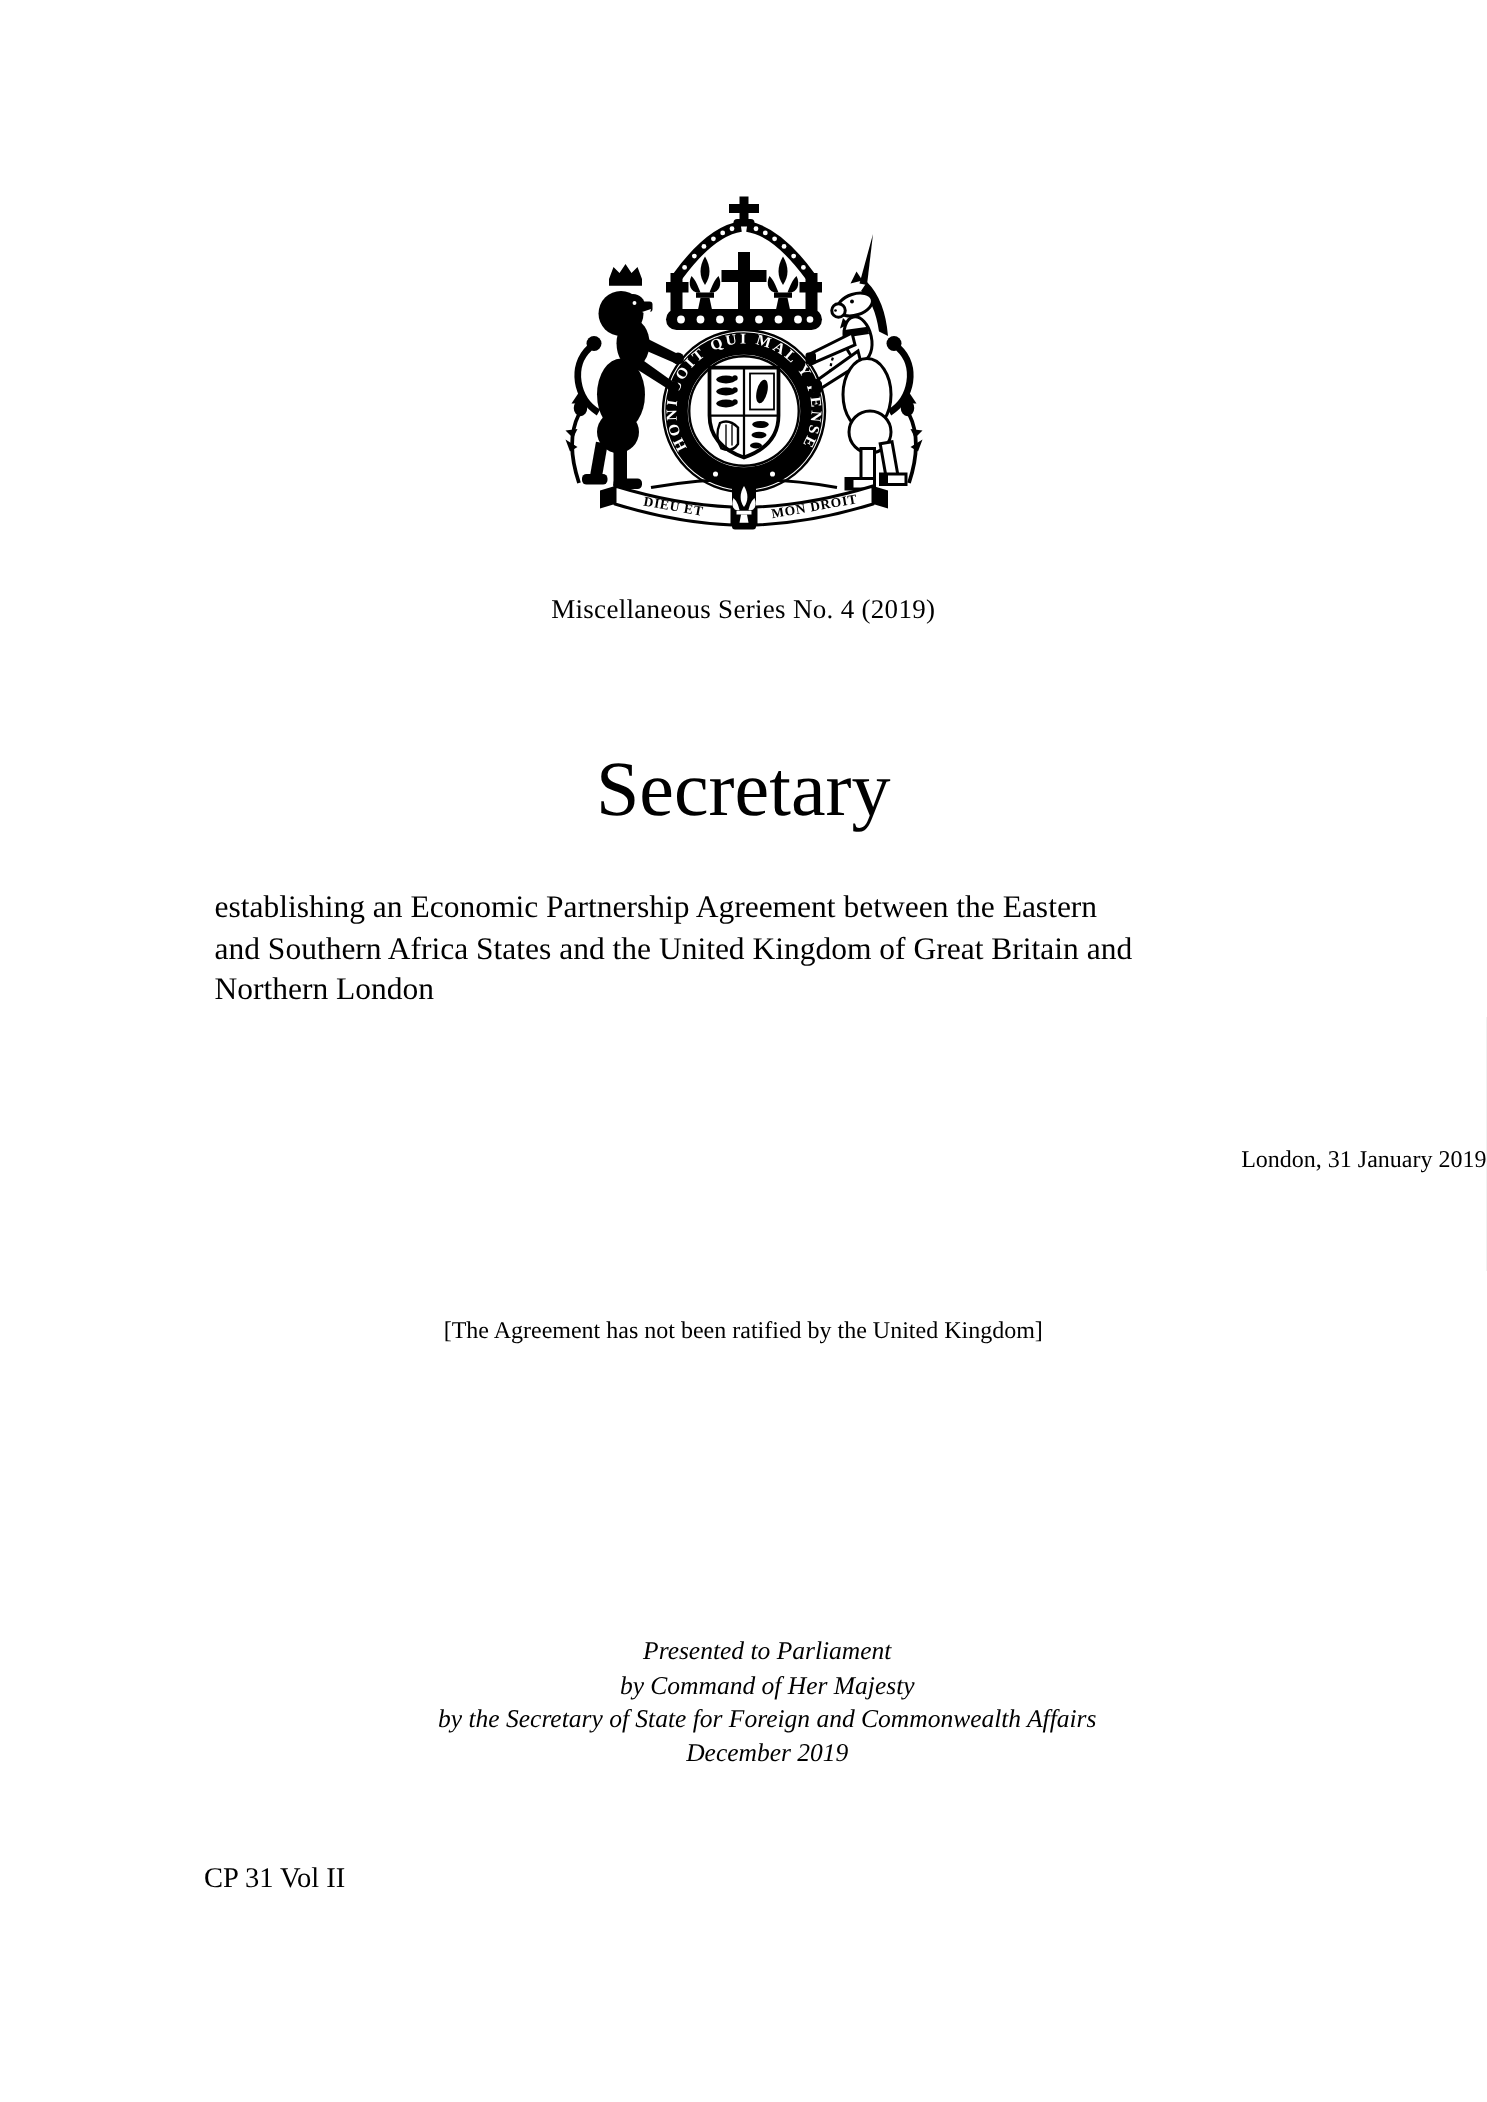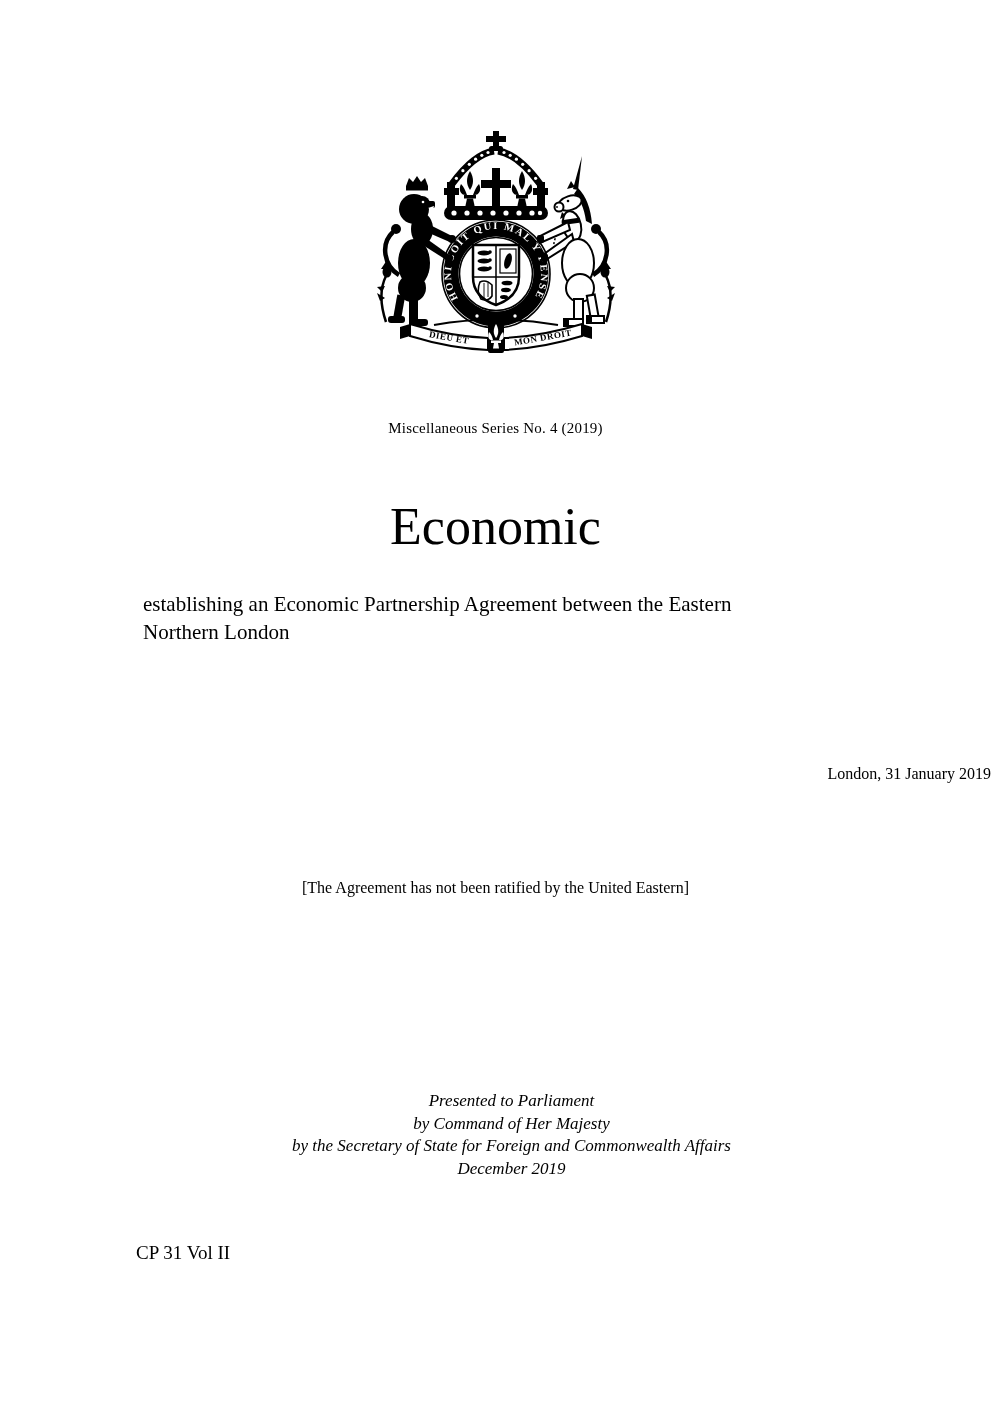"Miscellaneous Series No. 4 (2019)" .series-line { font-size: 15px -> 18px; margin-top: 24px -> none }
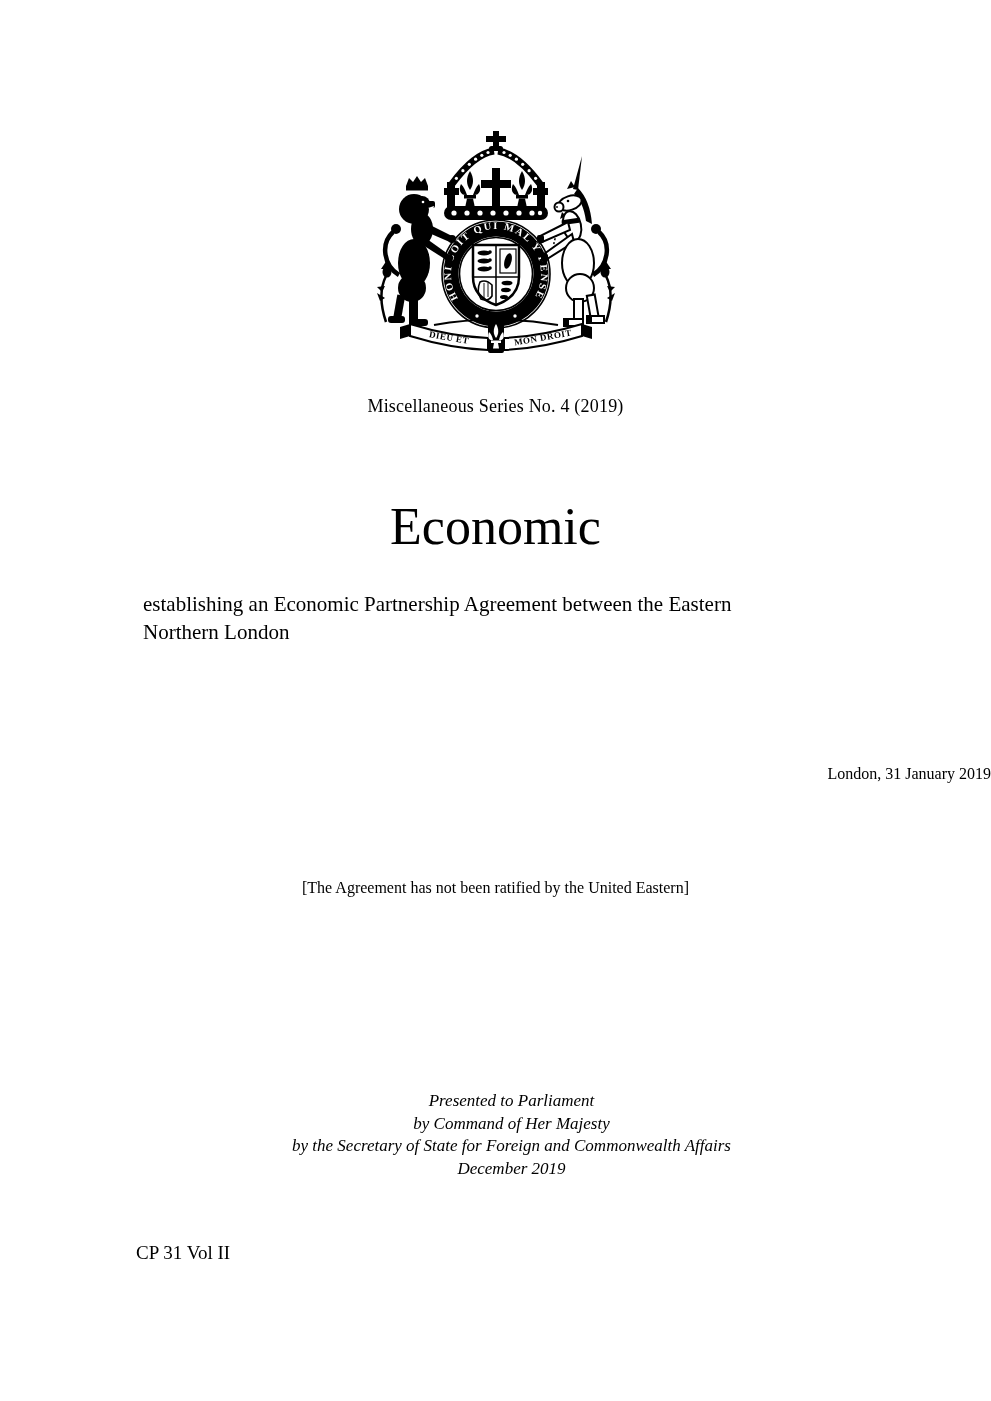"Economic" h1.doc-title { text: Economic -> Secretary }
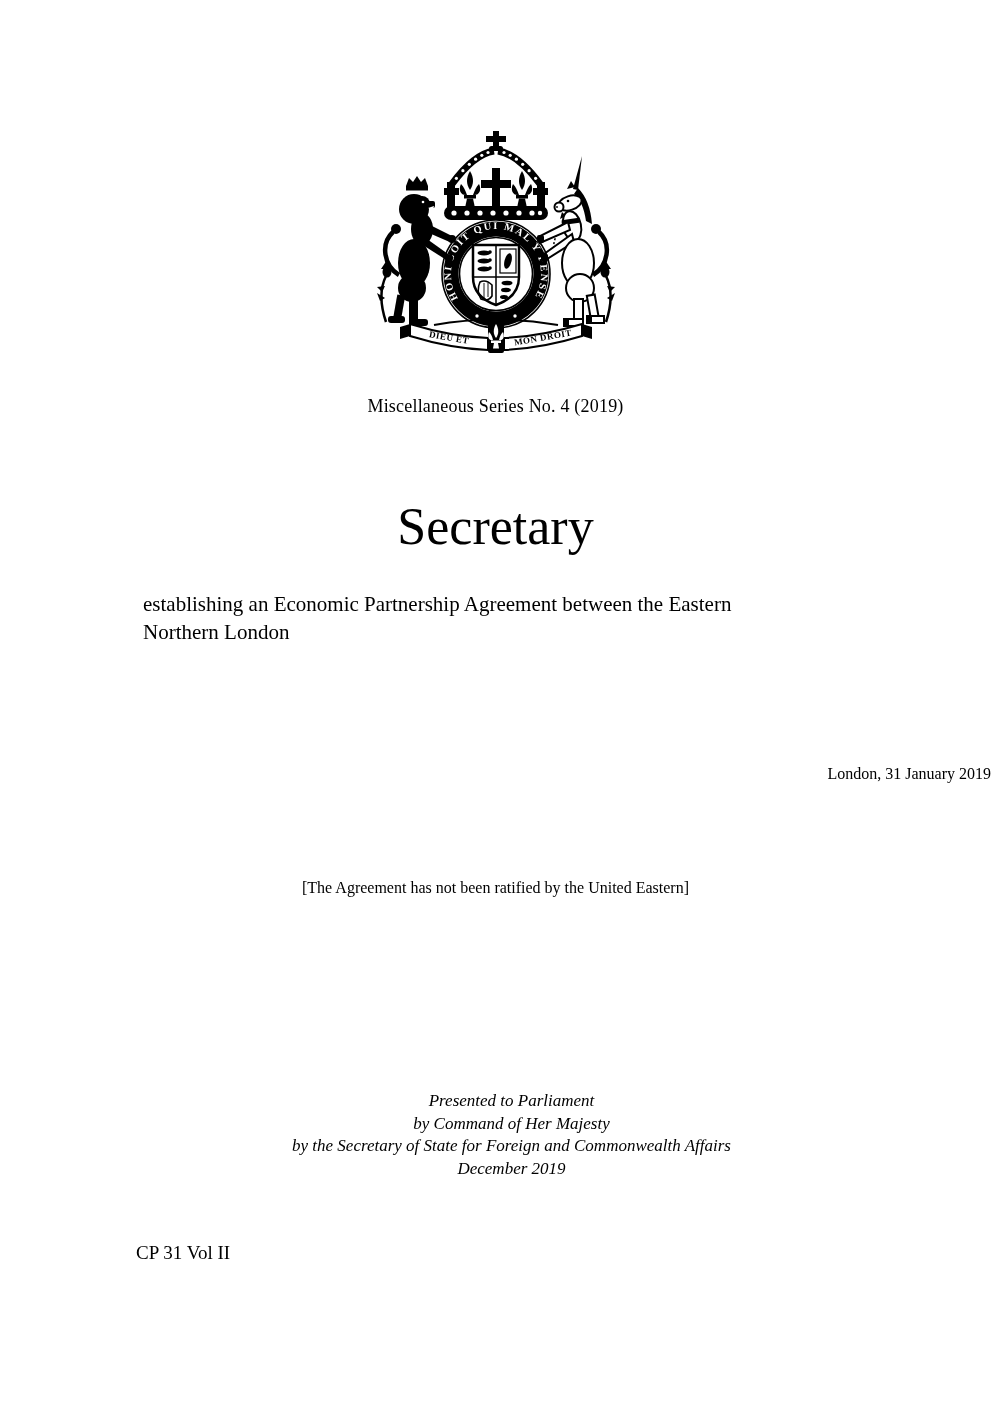"and Southern Africa States and" div { html: none -> <div>and Southern Africa States and the United Kingdom of Great Britain and</div> }
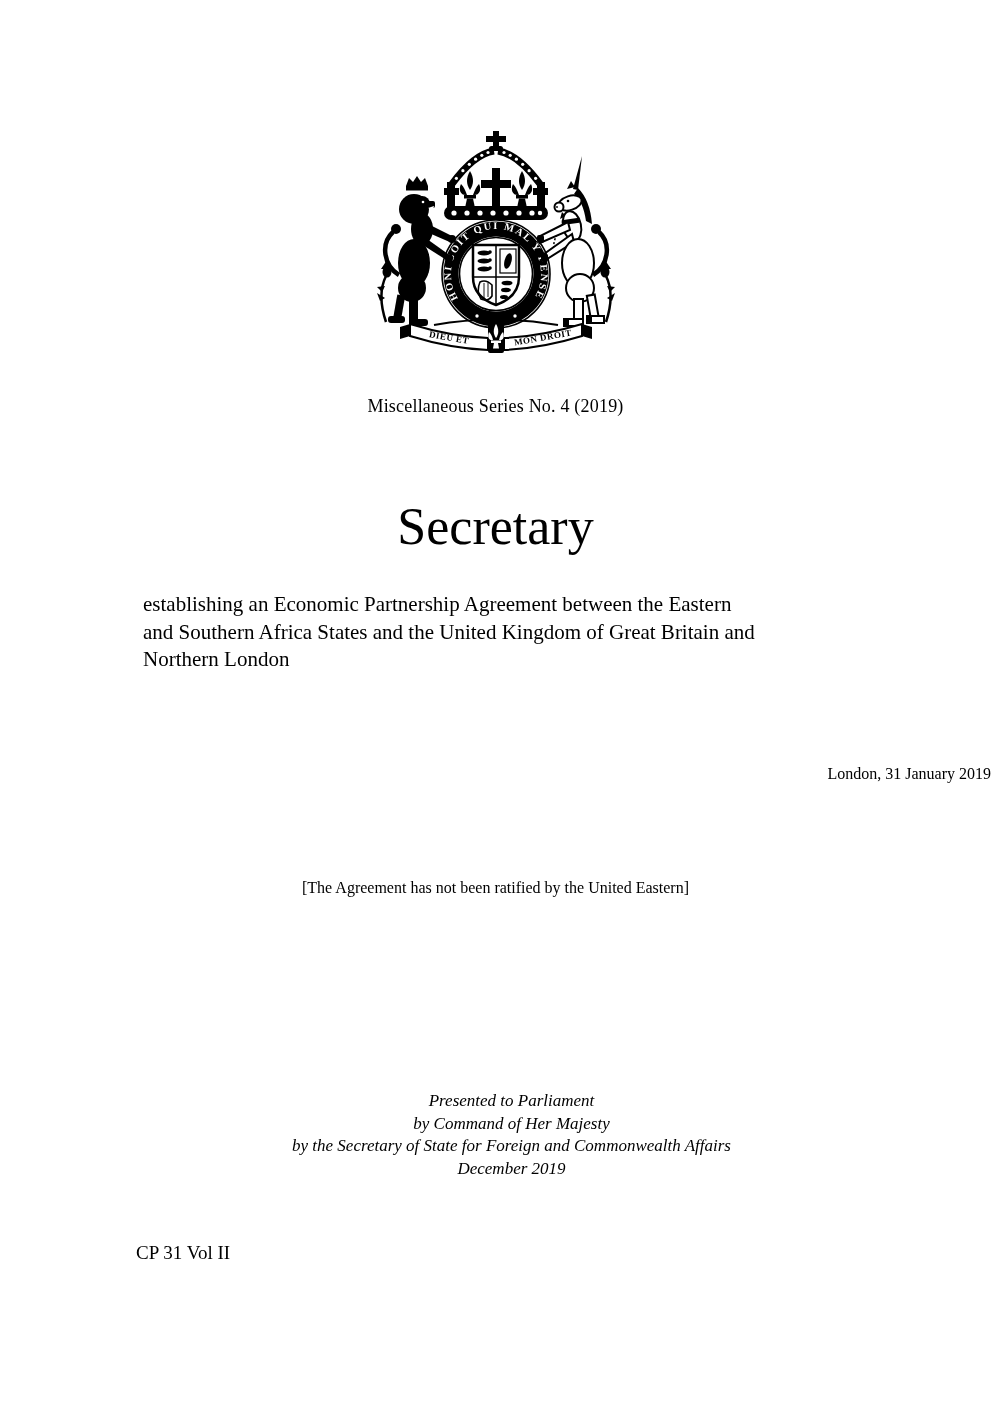"[The Agreement has not been" div.ratification-note { text: Eastern -> Kingdom }
